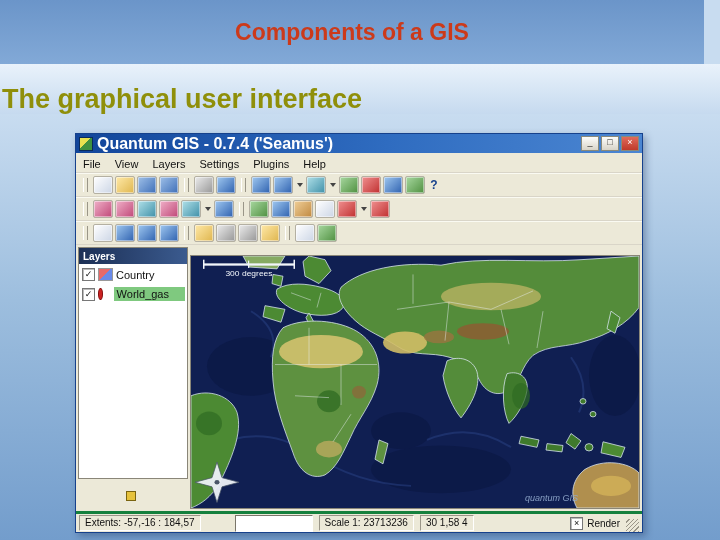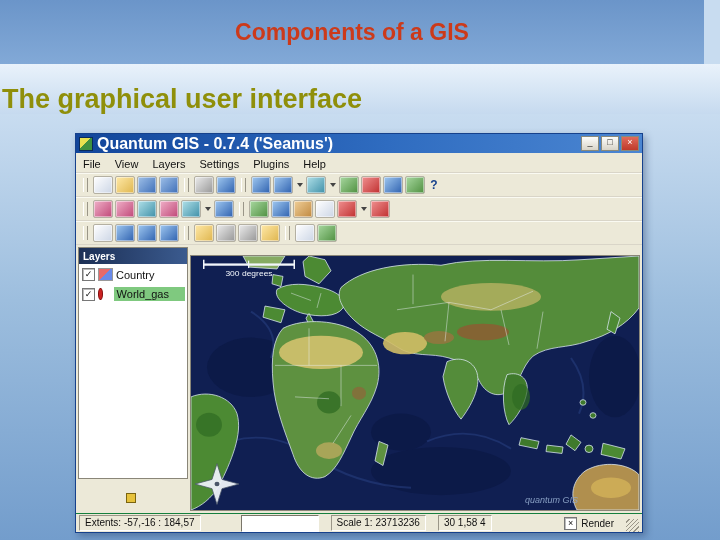"Extents: -57,-16 : 184,57" .statusbar { border-top: 1px solid #15803d -> 3px solid #15803d; gap: 12px -> 6px }
